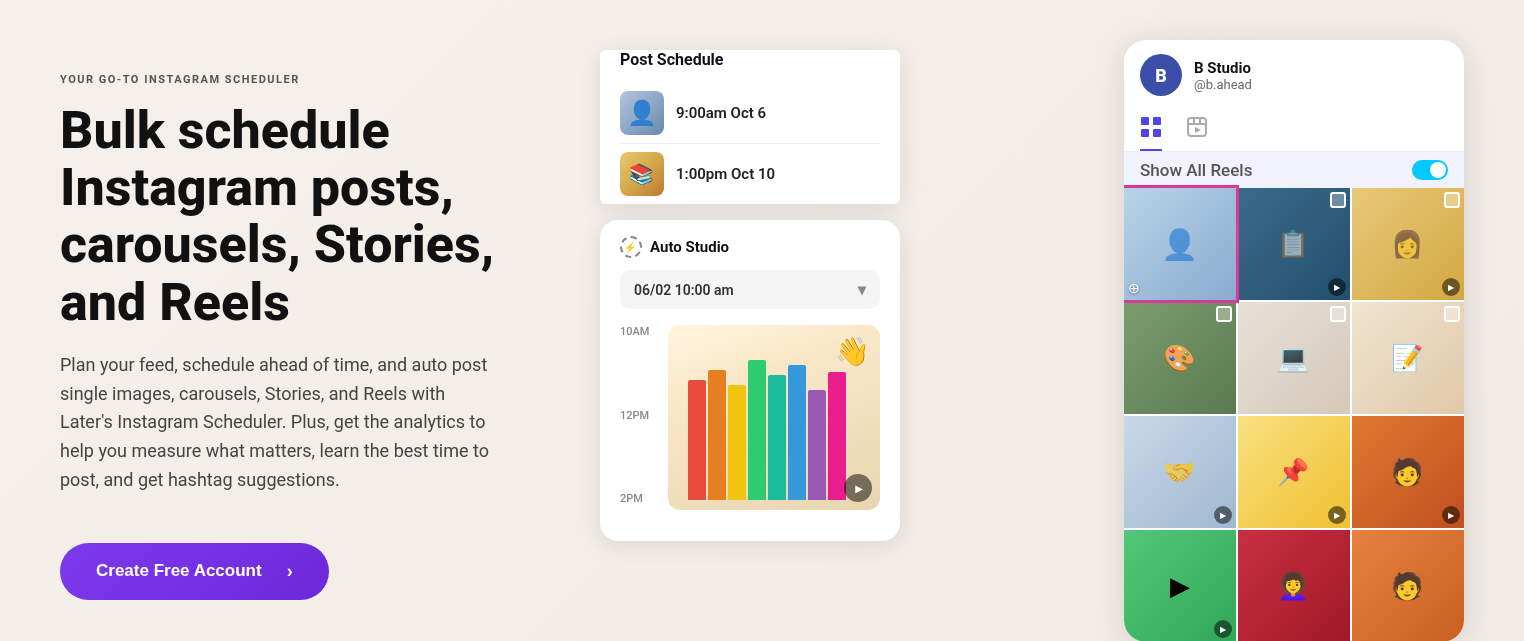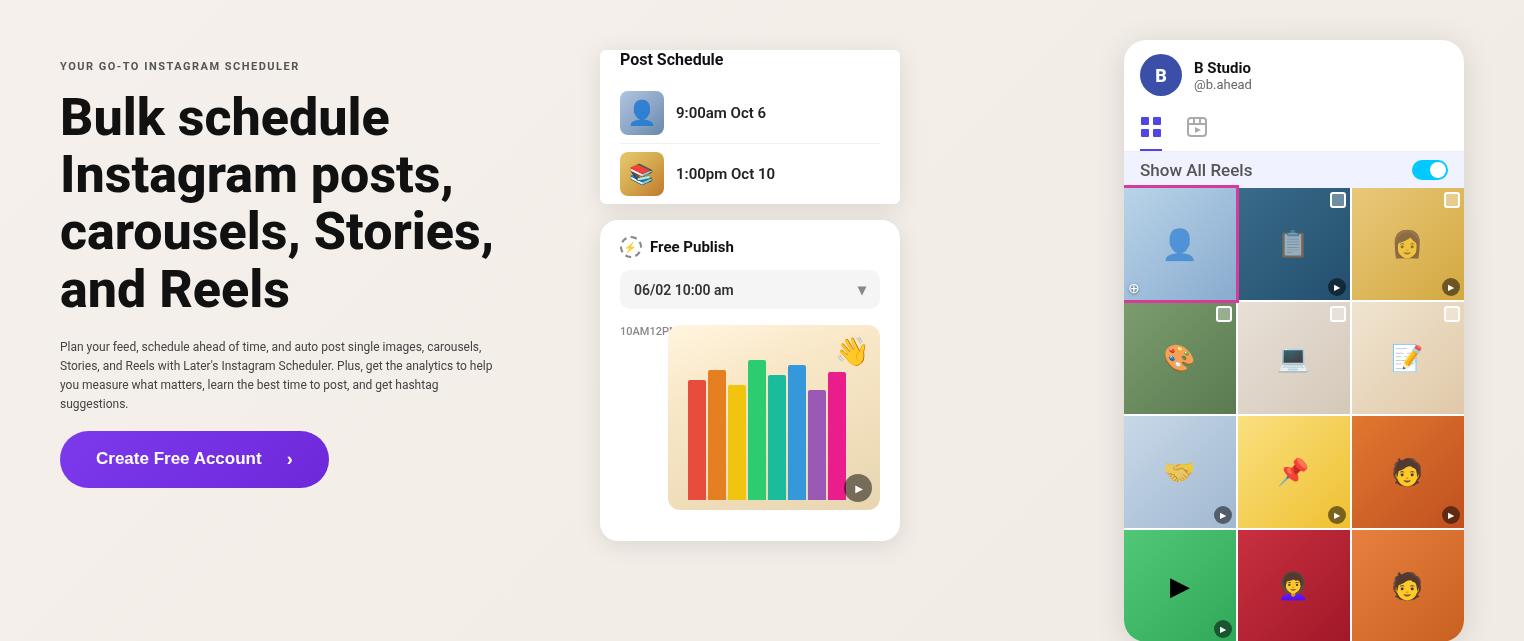"YOUR GO-TO INSTAGRAM SCHEDULER" .tagline { margin-top: none -> 13px }
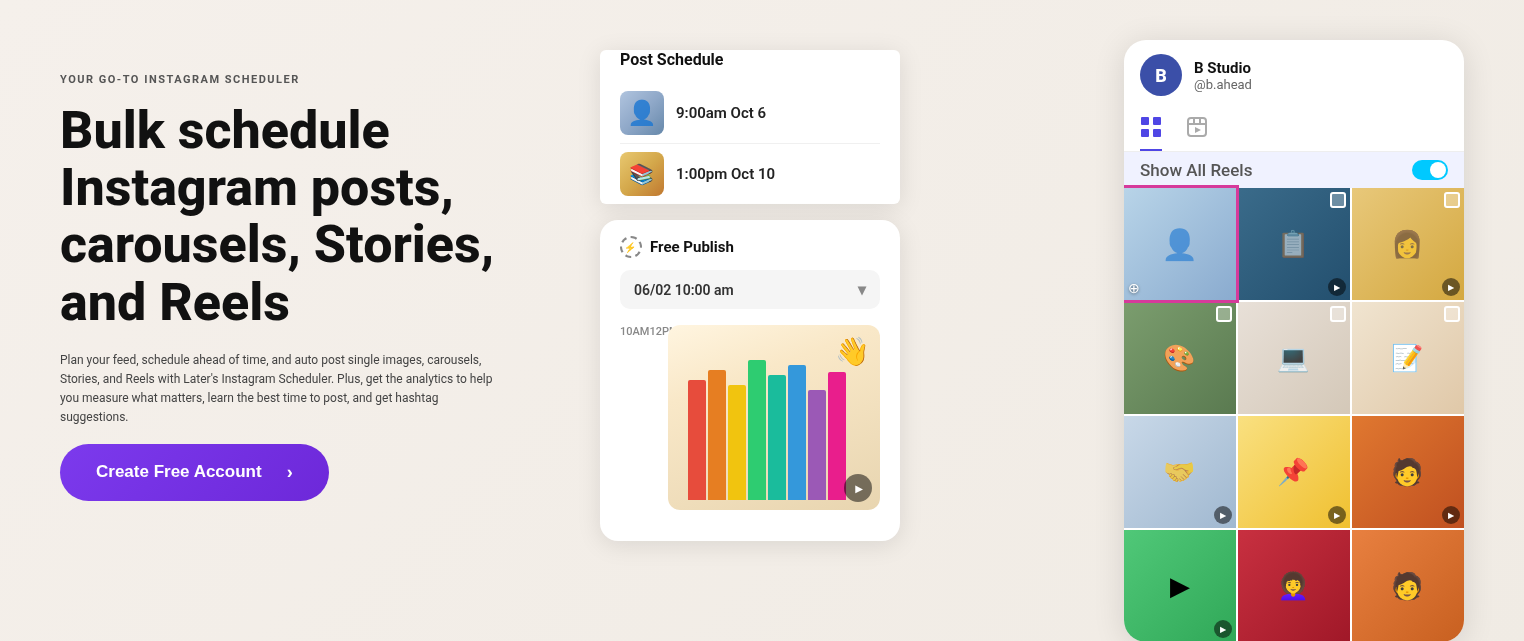"Free Publish" div.auto-publish-title { text: Free Publish -> Auto Studio }
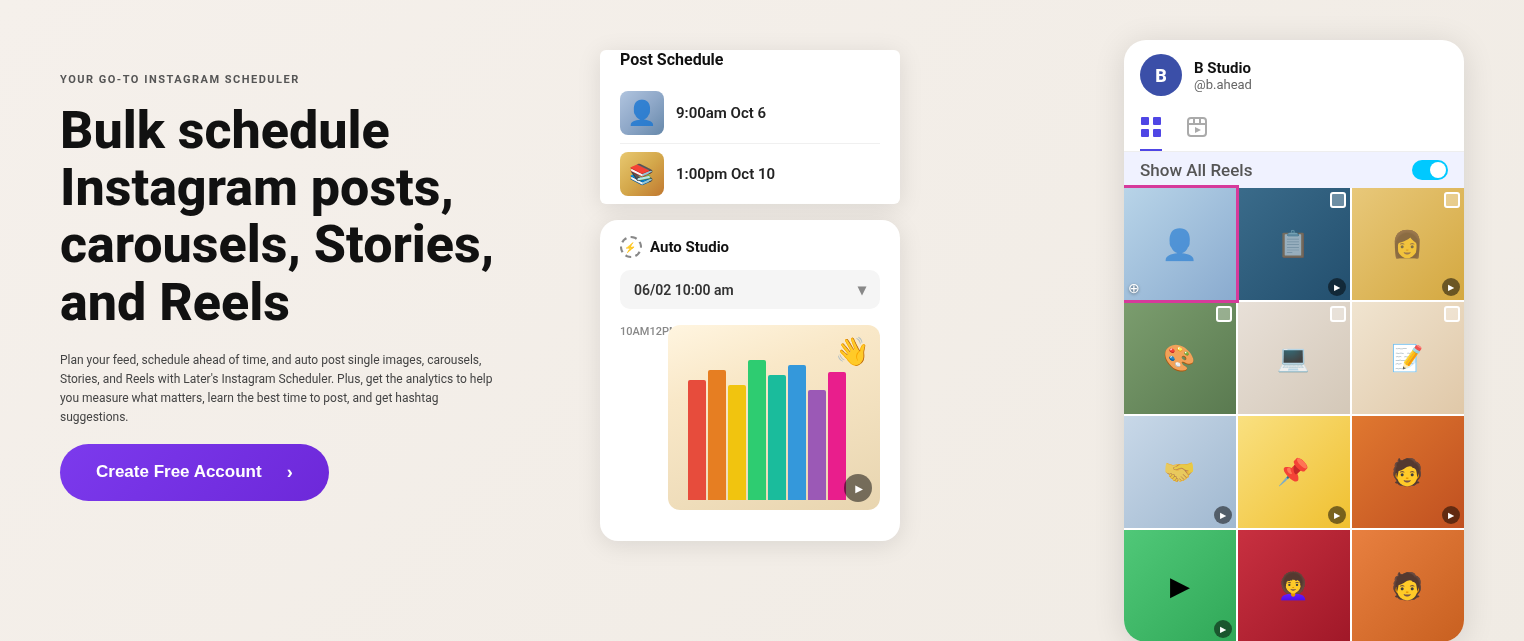"10AM" .time-labels { flex-direction: row -> column }
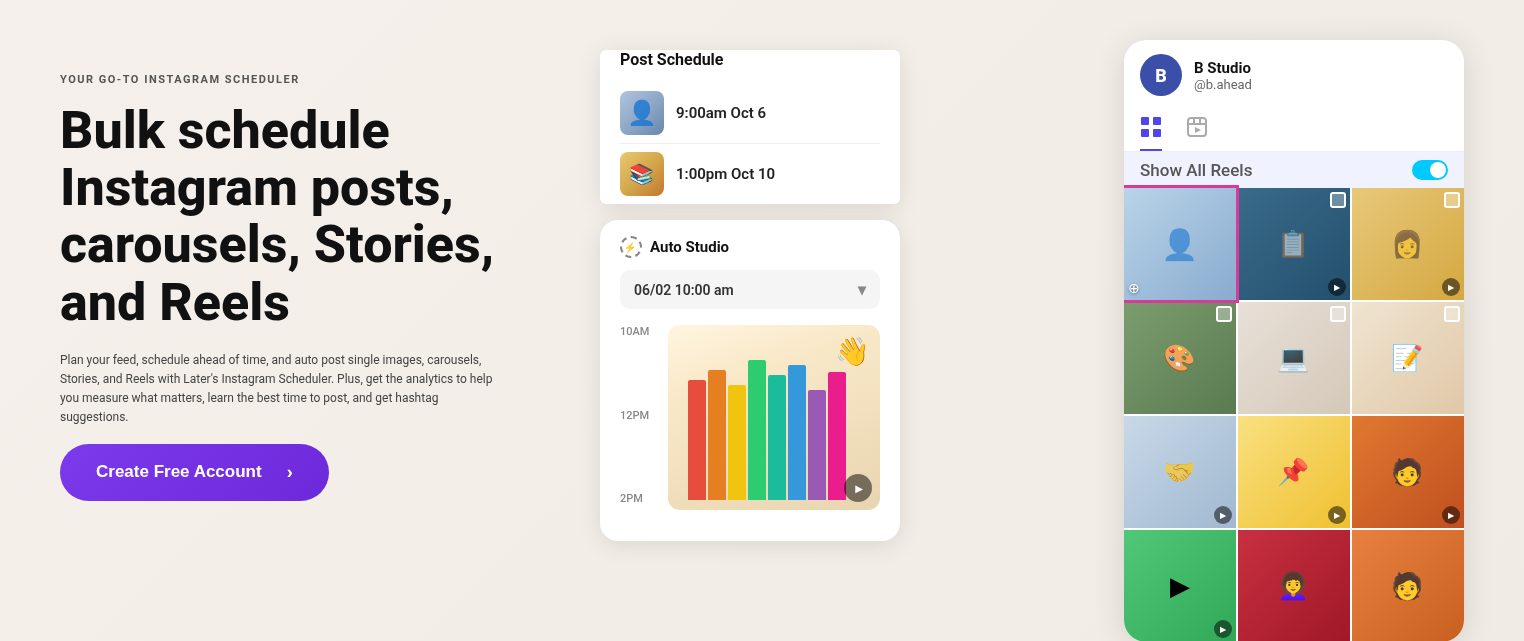"Plan your feed, schedule ahead" .description { font-size: 12px -> 18px; margin-bottom: 16px -> 48px }
